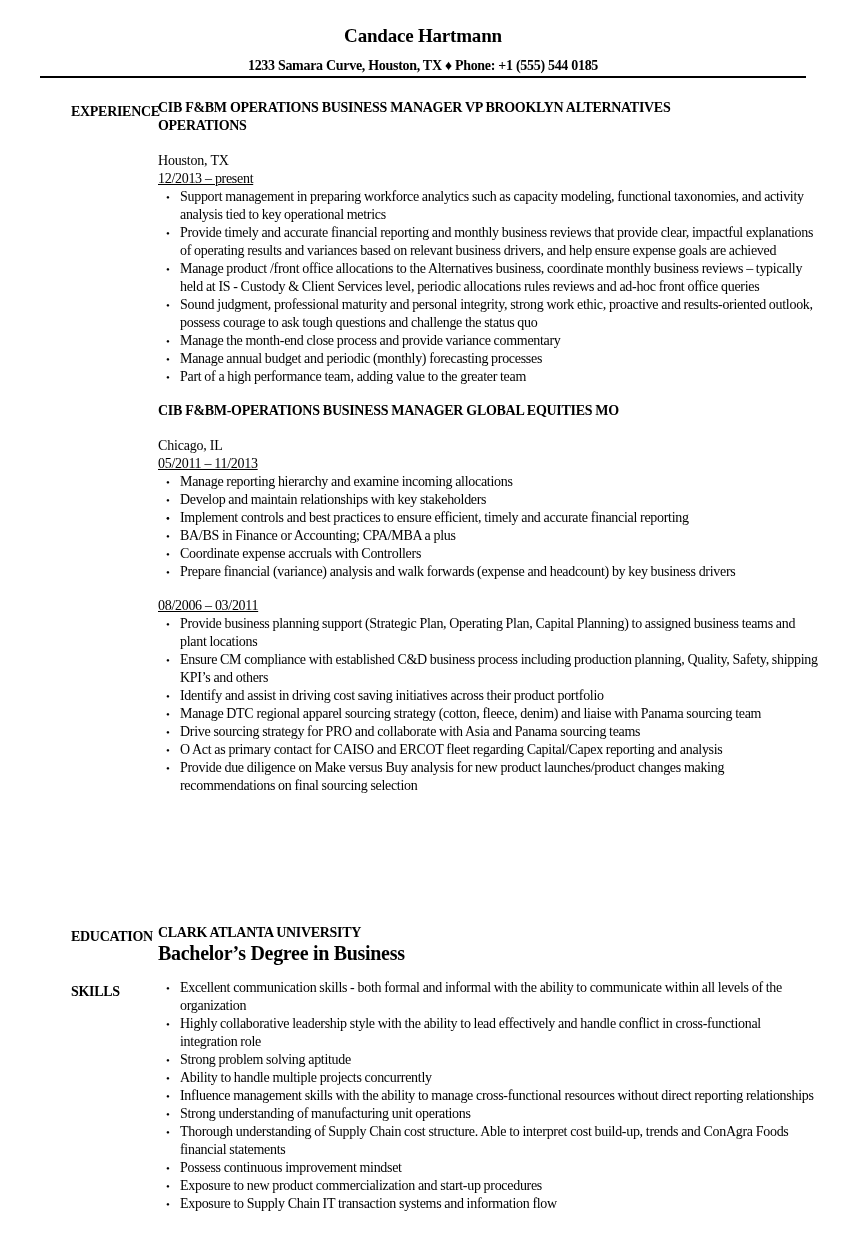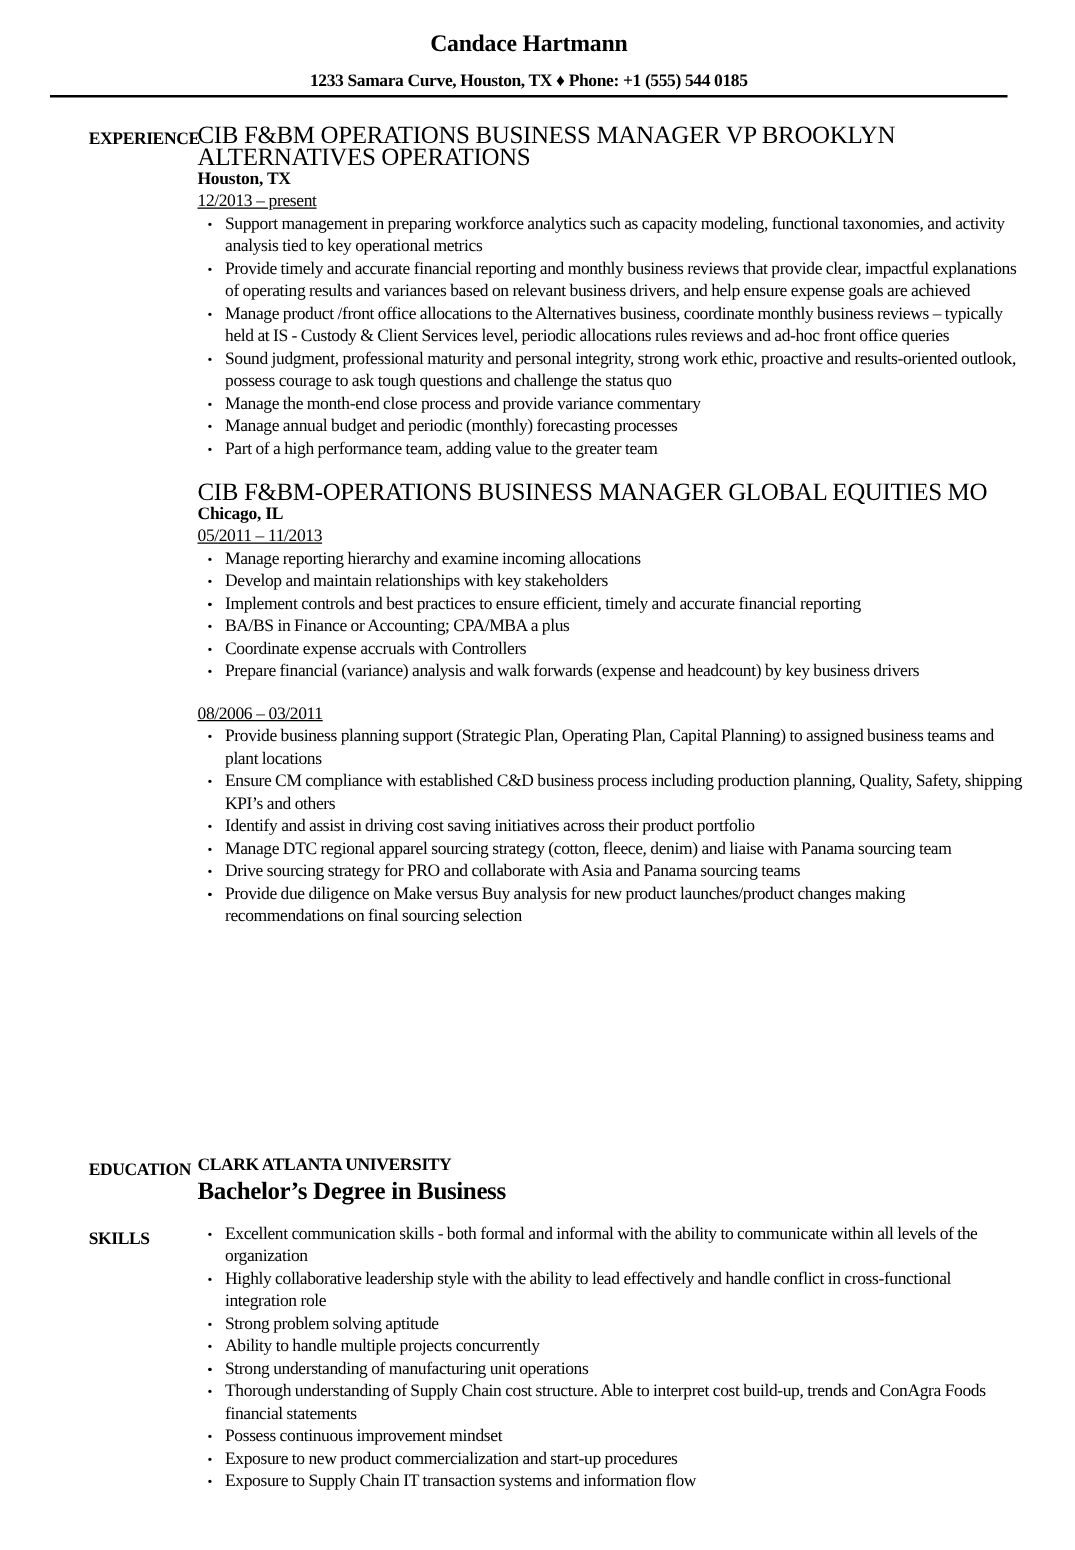"CIB F&BM OPERATIONS BUSINESS MANAGER" .job-title { font-size: 20px -> 14px; font-weight: normal -> bold }
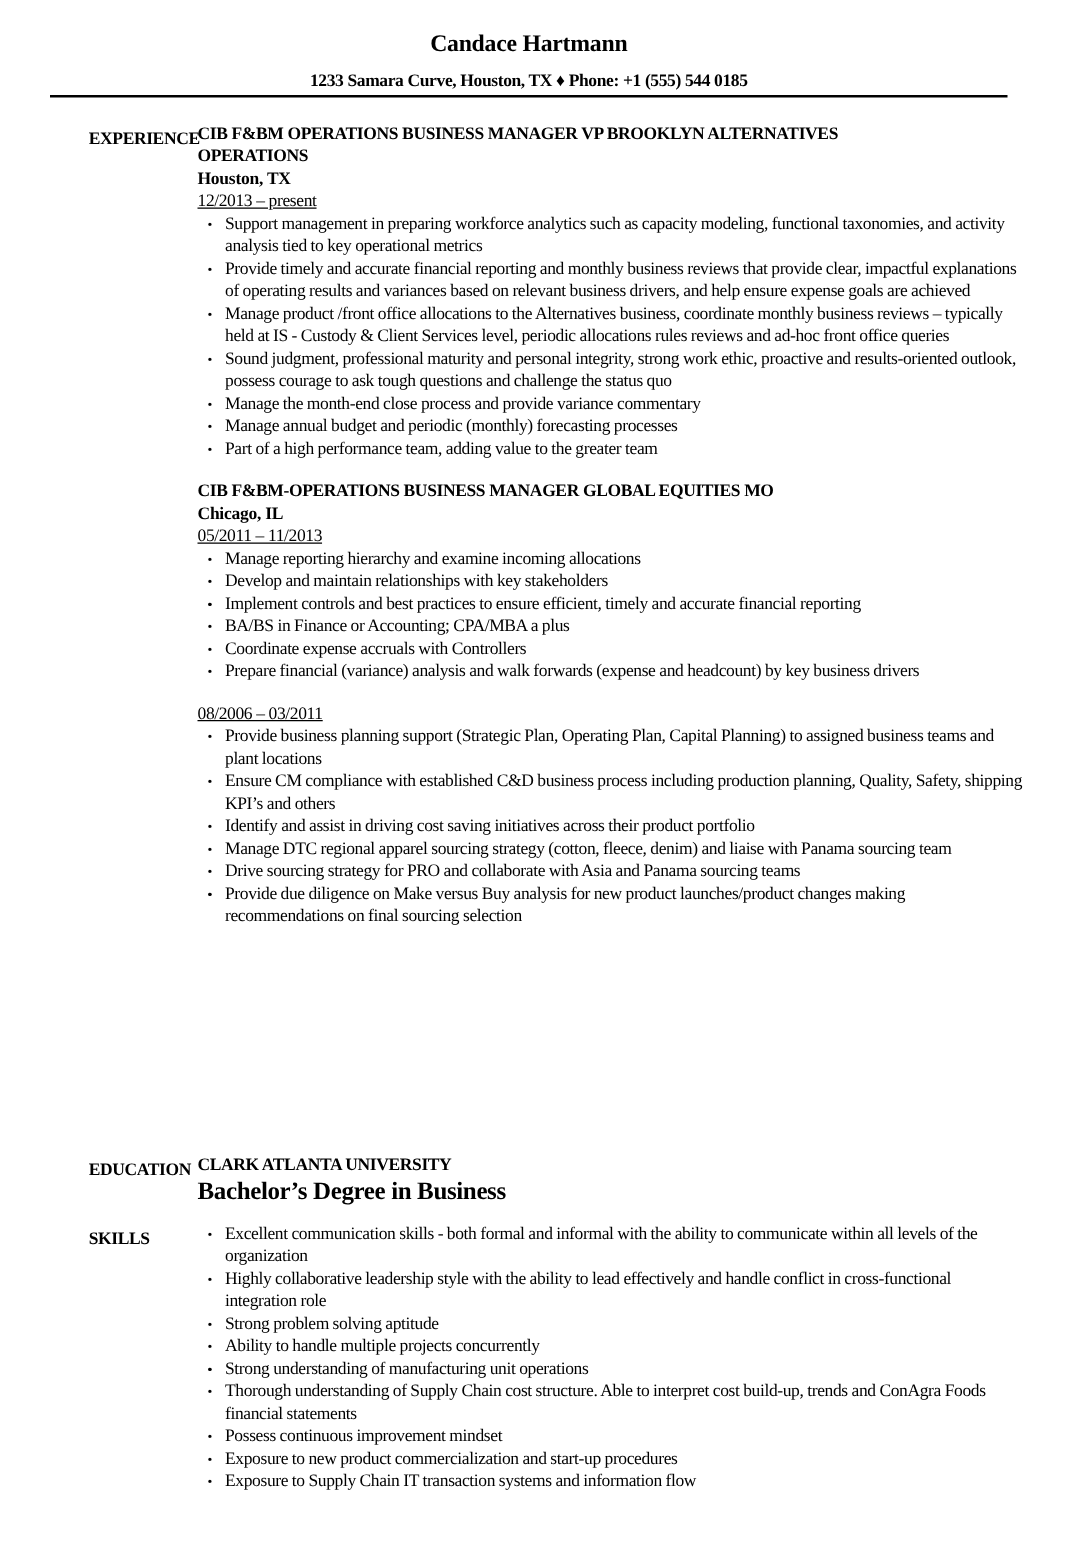"Houston, TX" .job-loc { font-weight: bold -> normal; margin-top: none -> 17px }
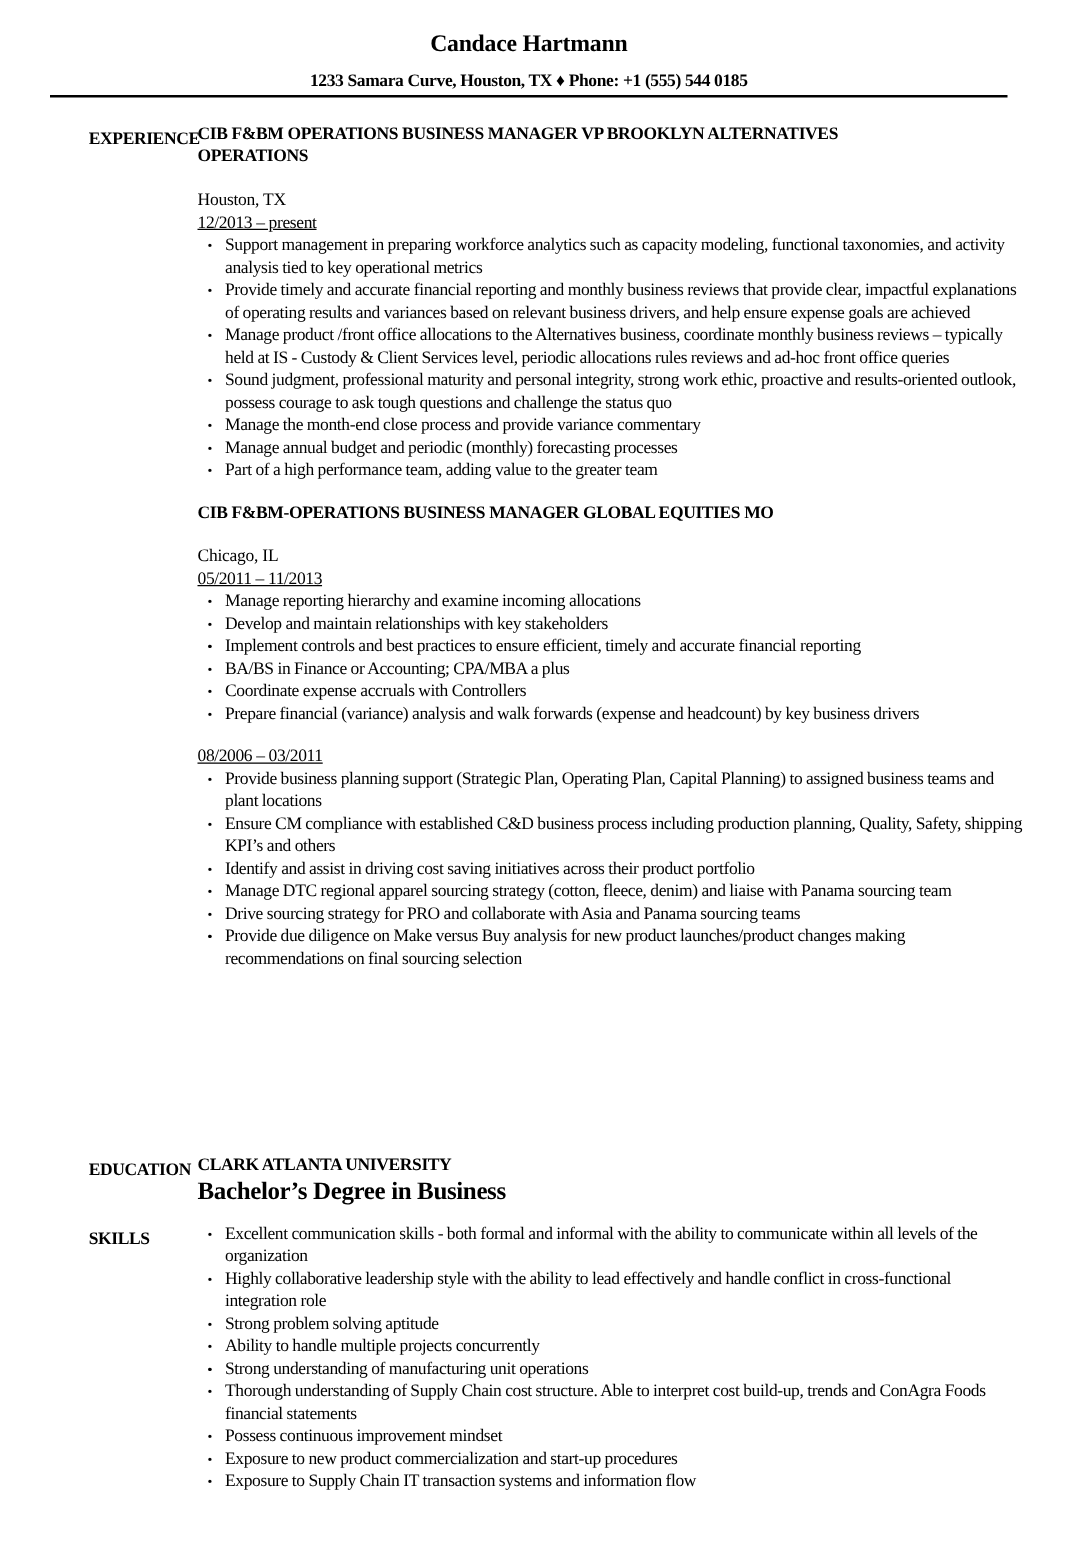"O Act as primary contact" span { html: none -> <span>O Act as primary contact for CAISO and ERCOT fleet regarding Capital/Capex reporting and analysis</span> }
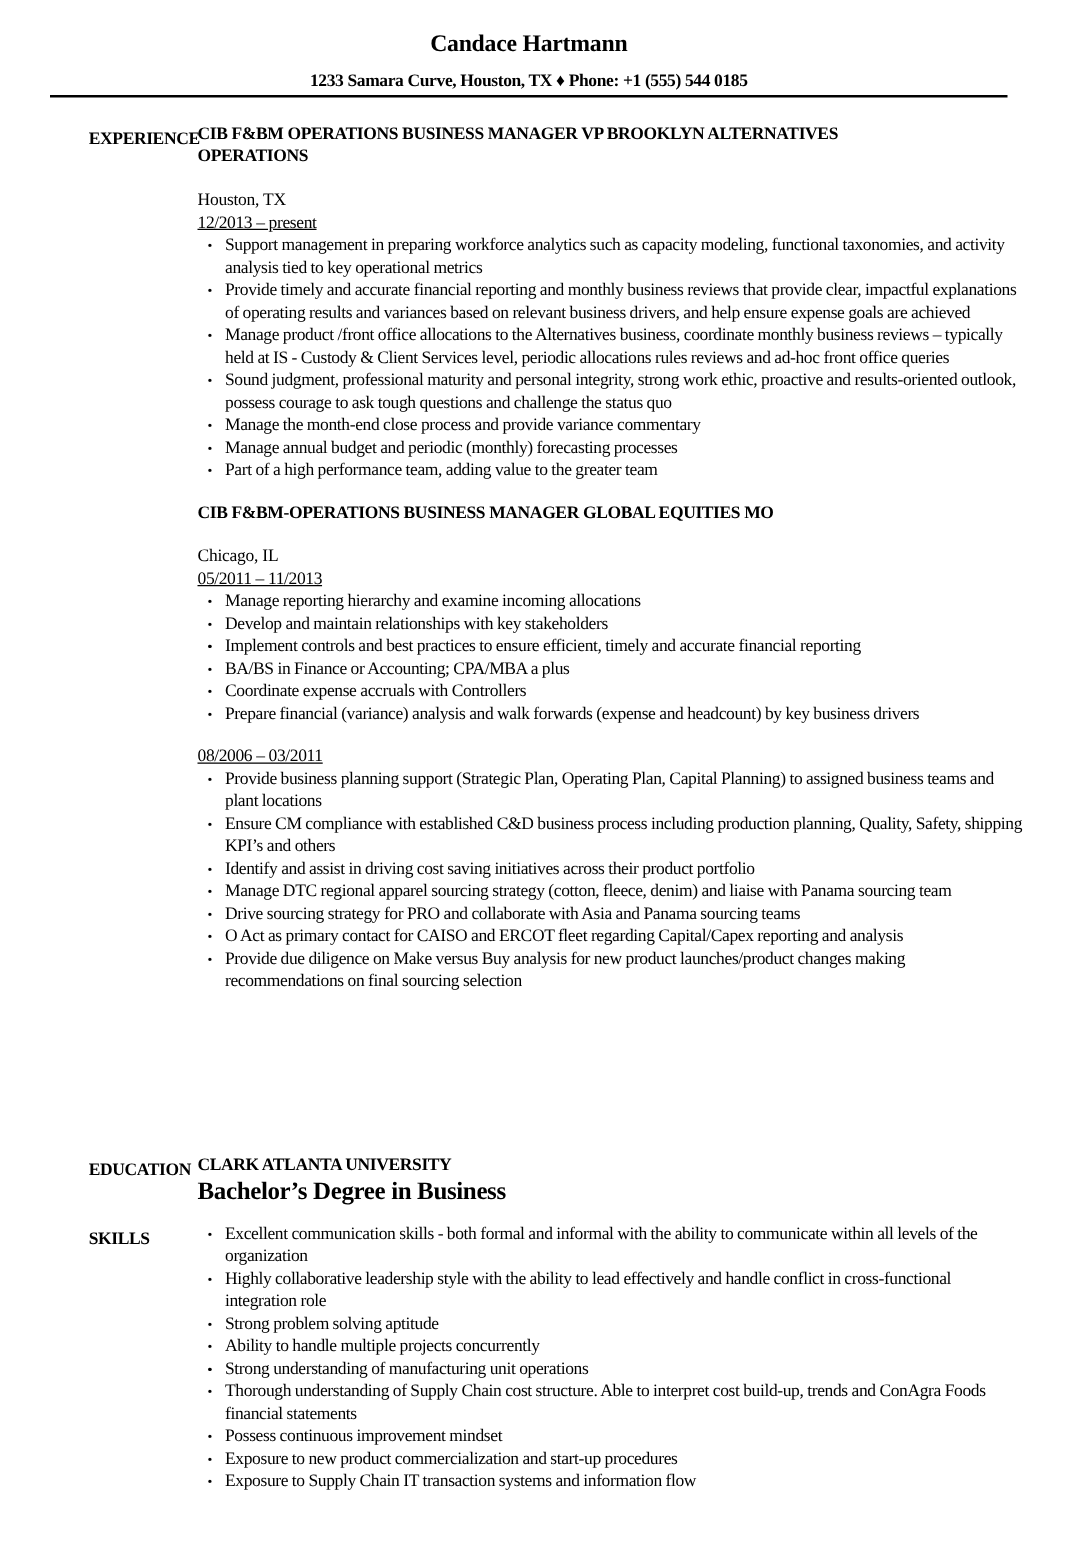"Influence management skills with the" span { html: none -> <span>Influence management skills with the ability to manage cross-functional resources without direct reporting relationships</span> }
